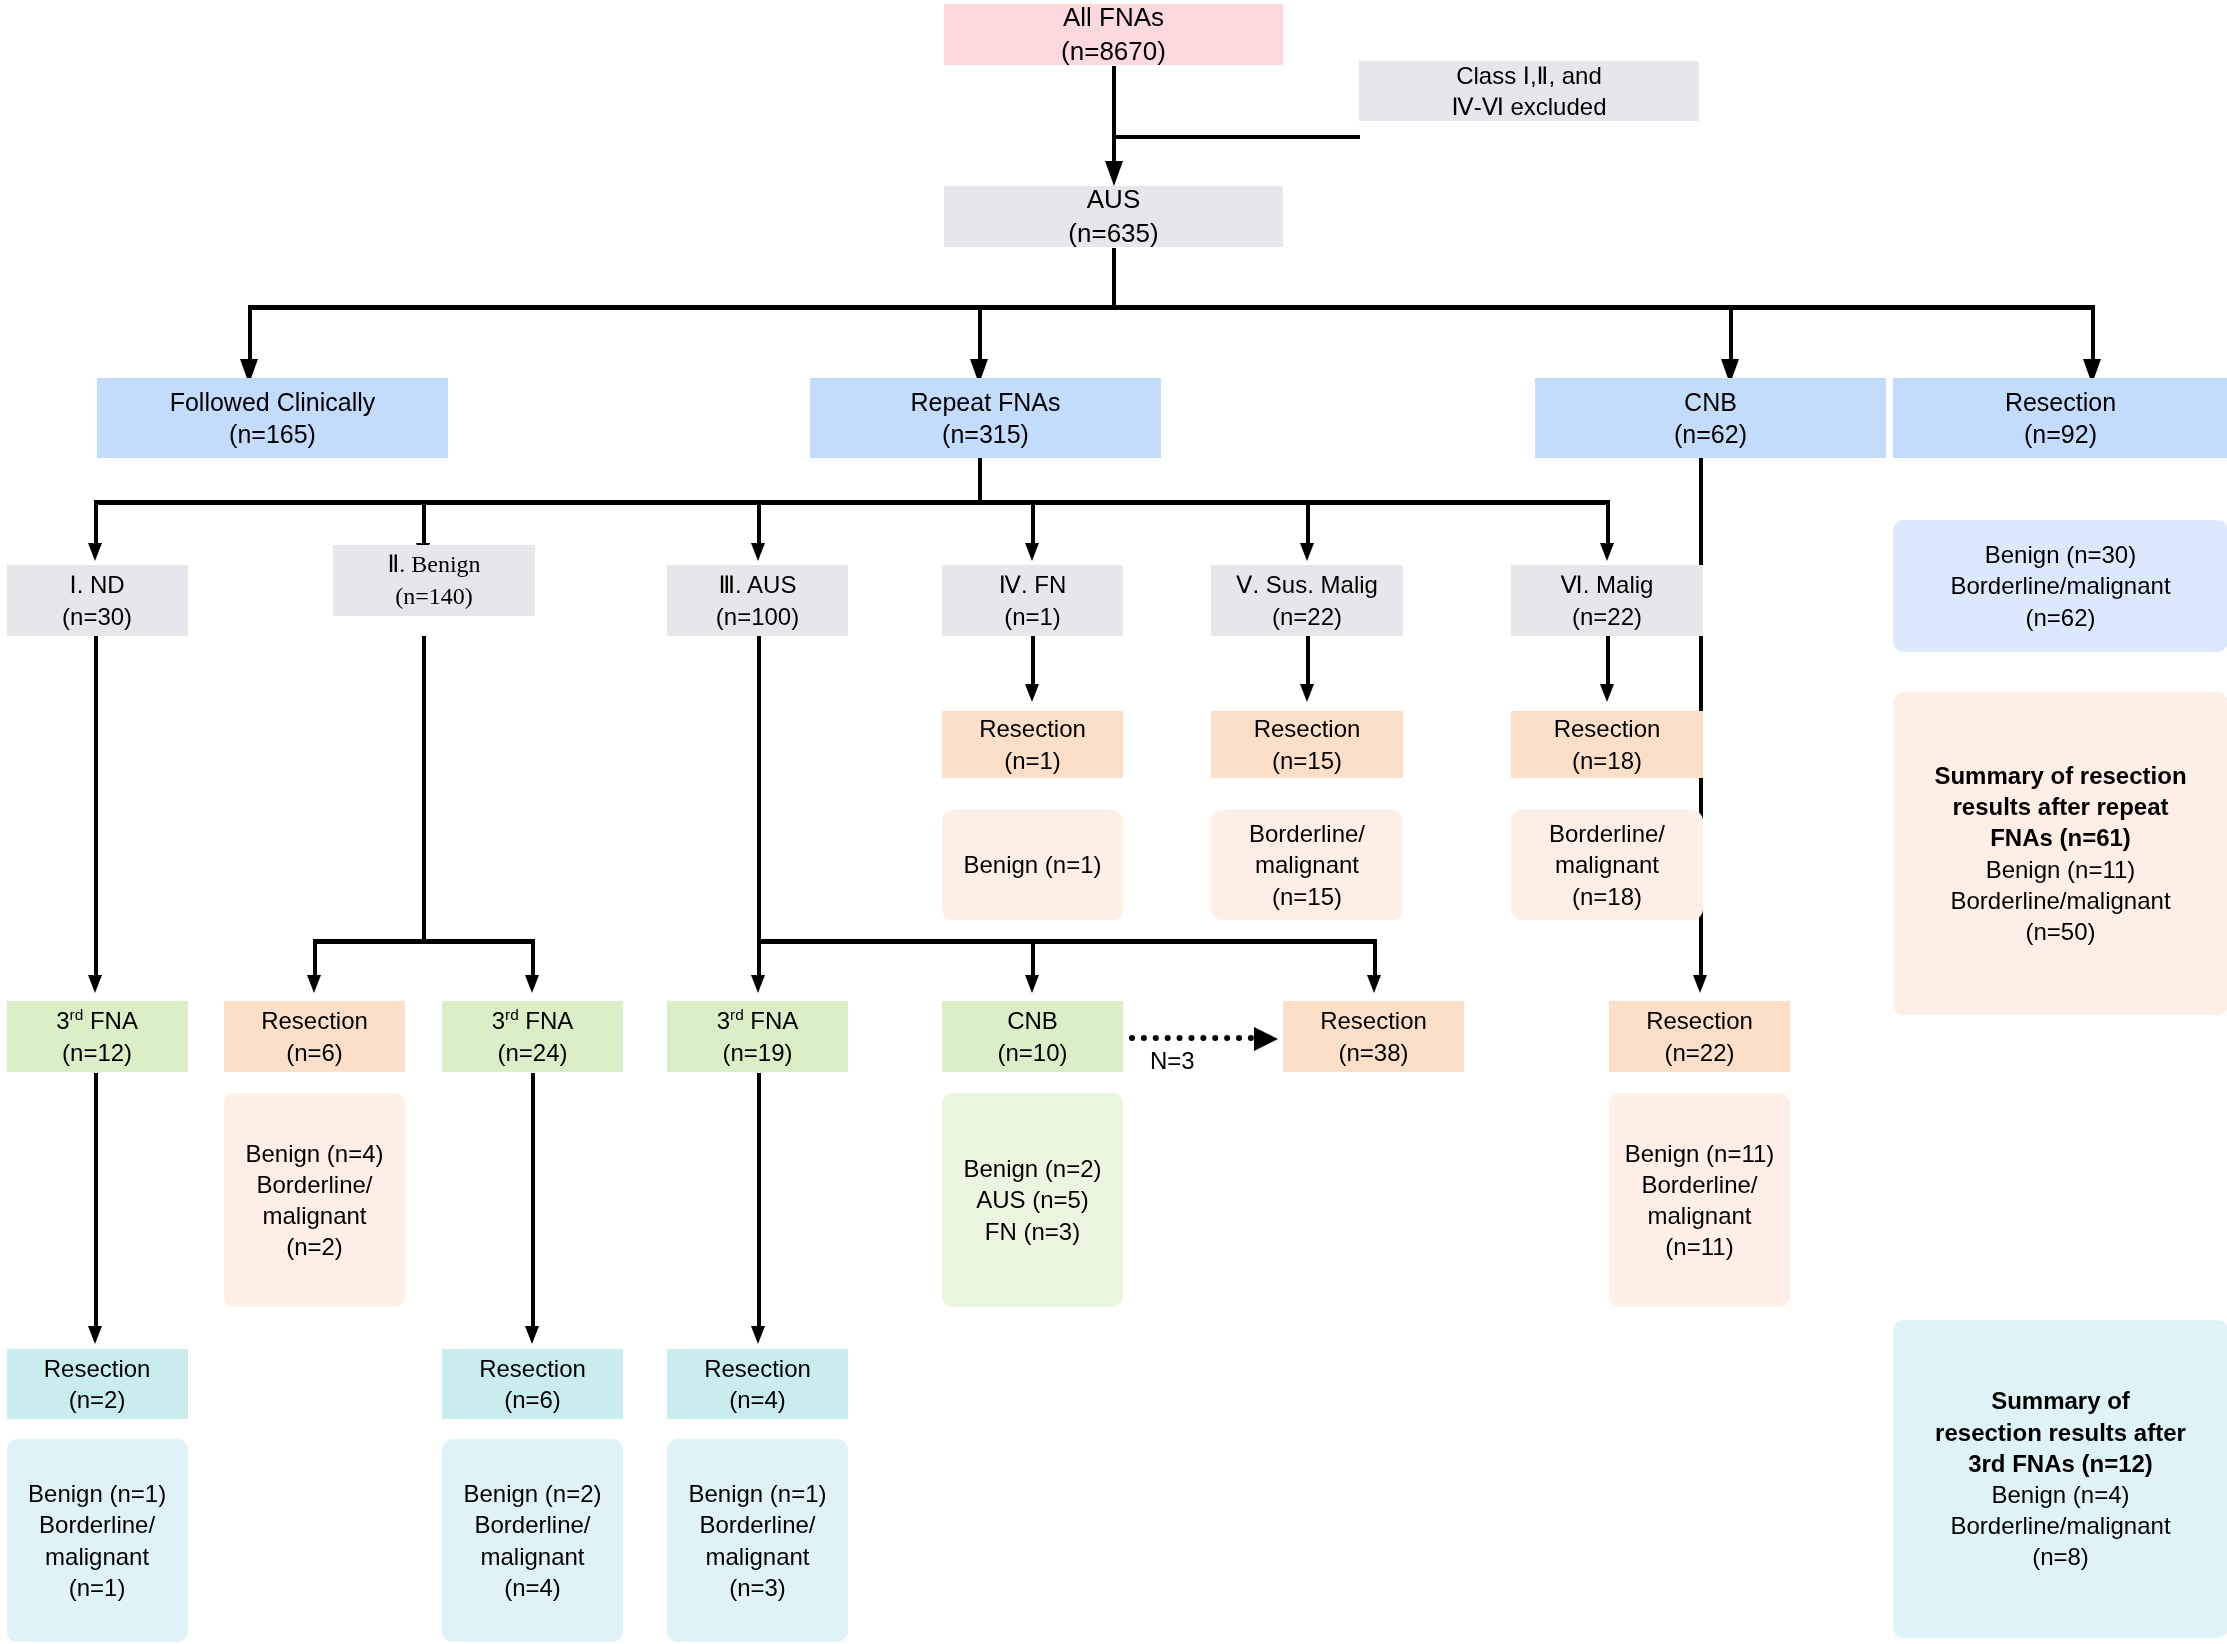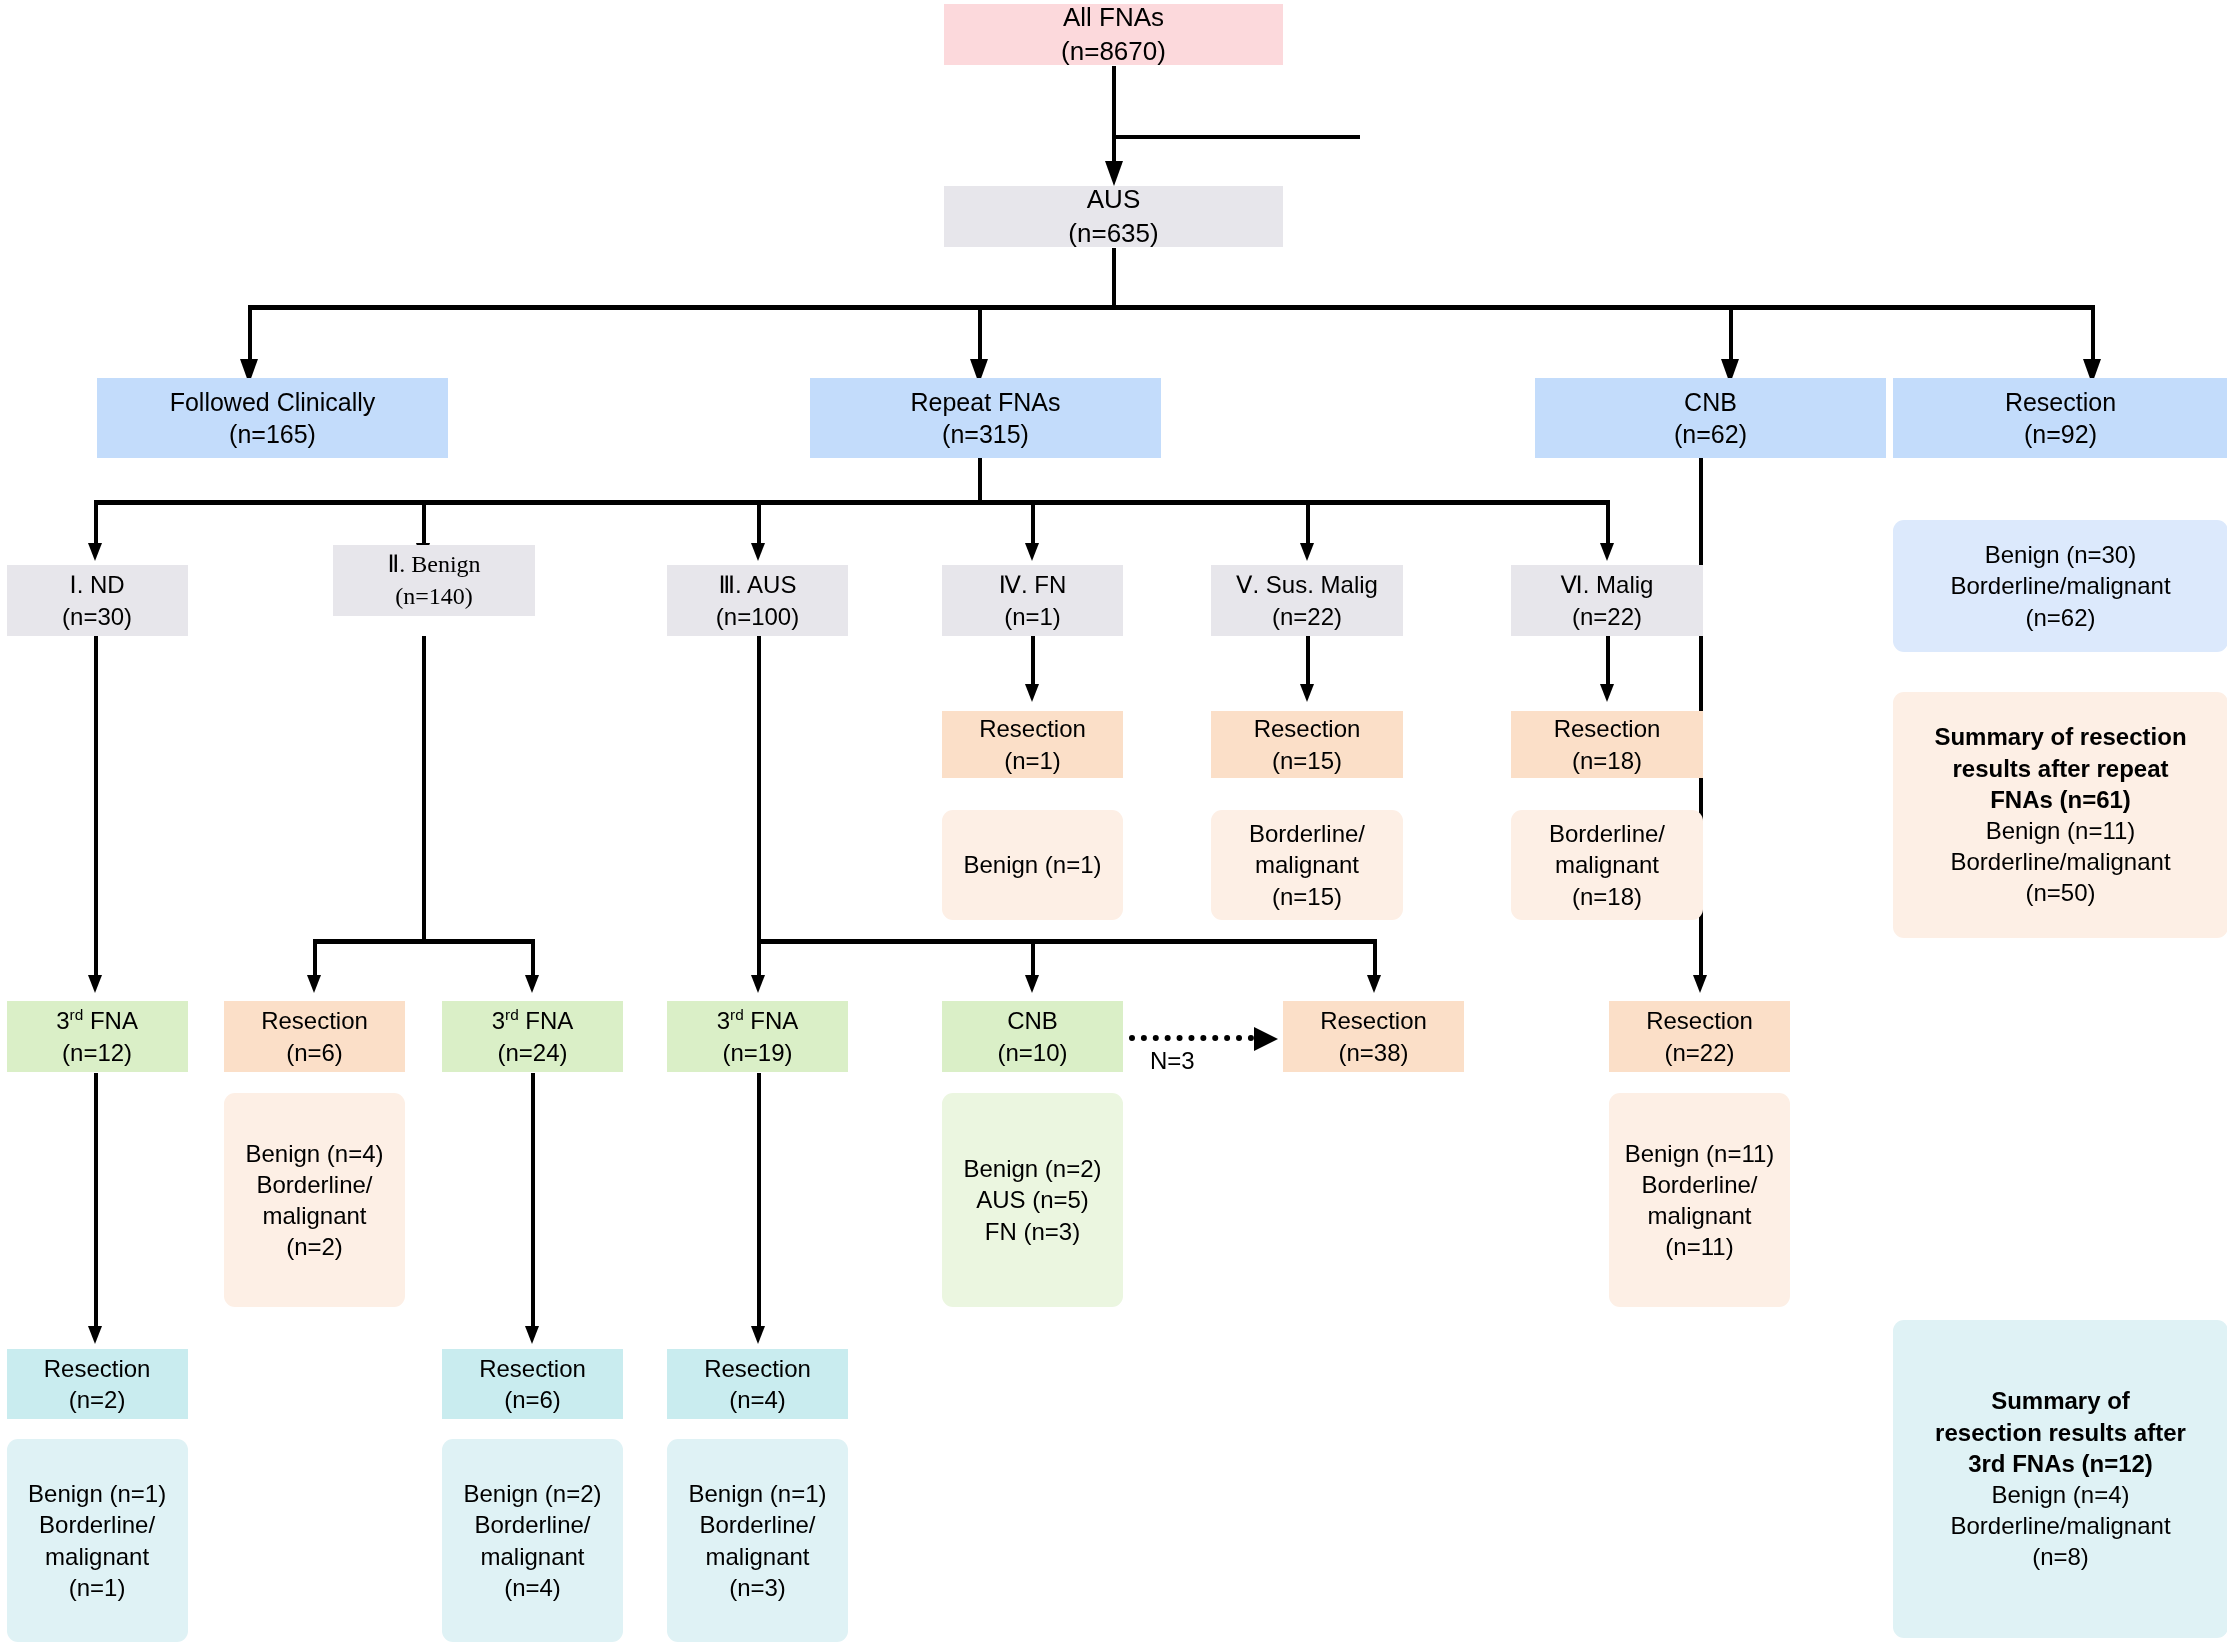"Class Ⅰ,Ⅱ, and" div.box { html: none -> <div> <span>Class Ⅰ,Ⅱ, and</span> <span>Ⅳ-Ⅵ excluded</span> </div> }
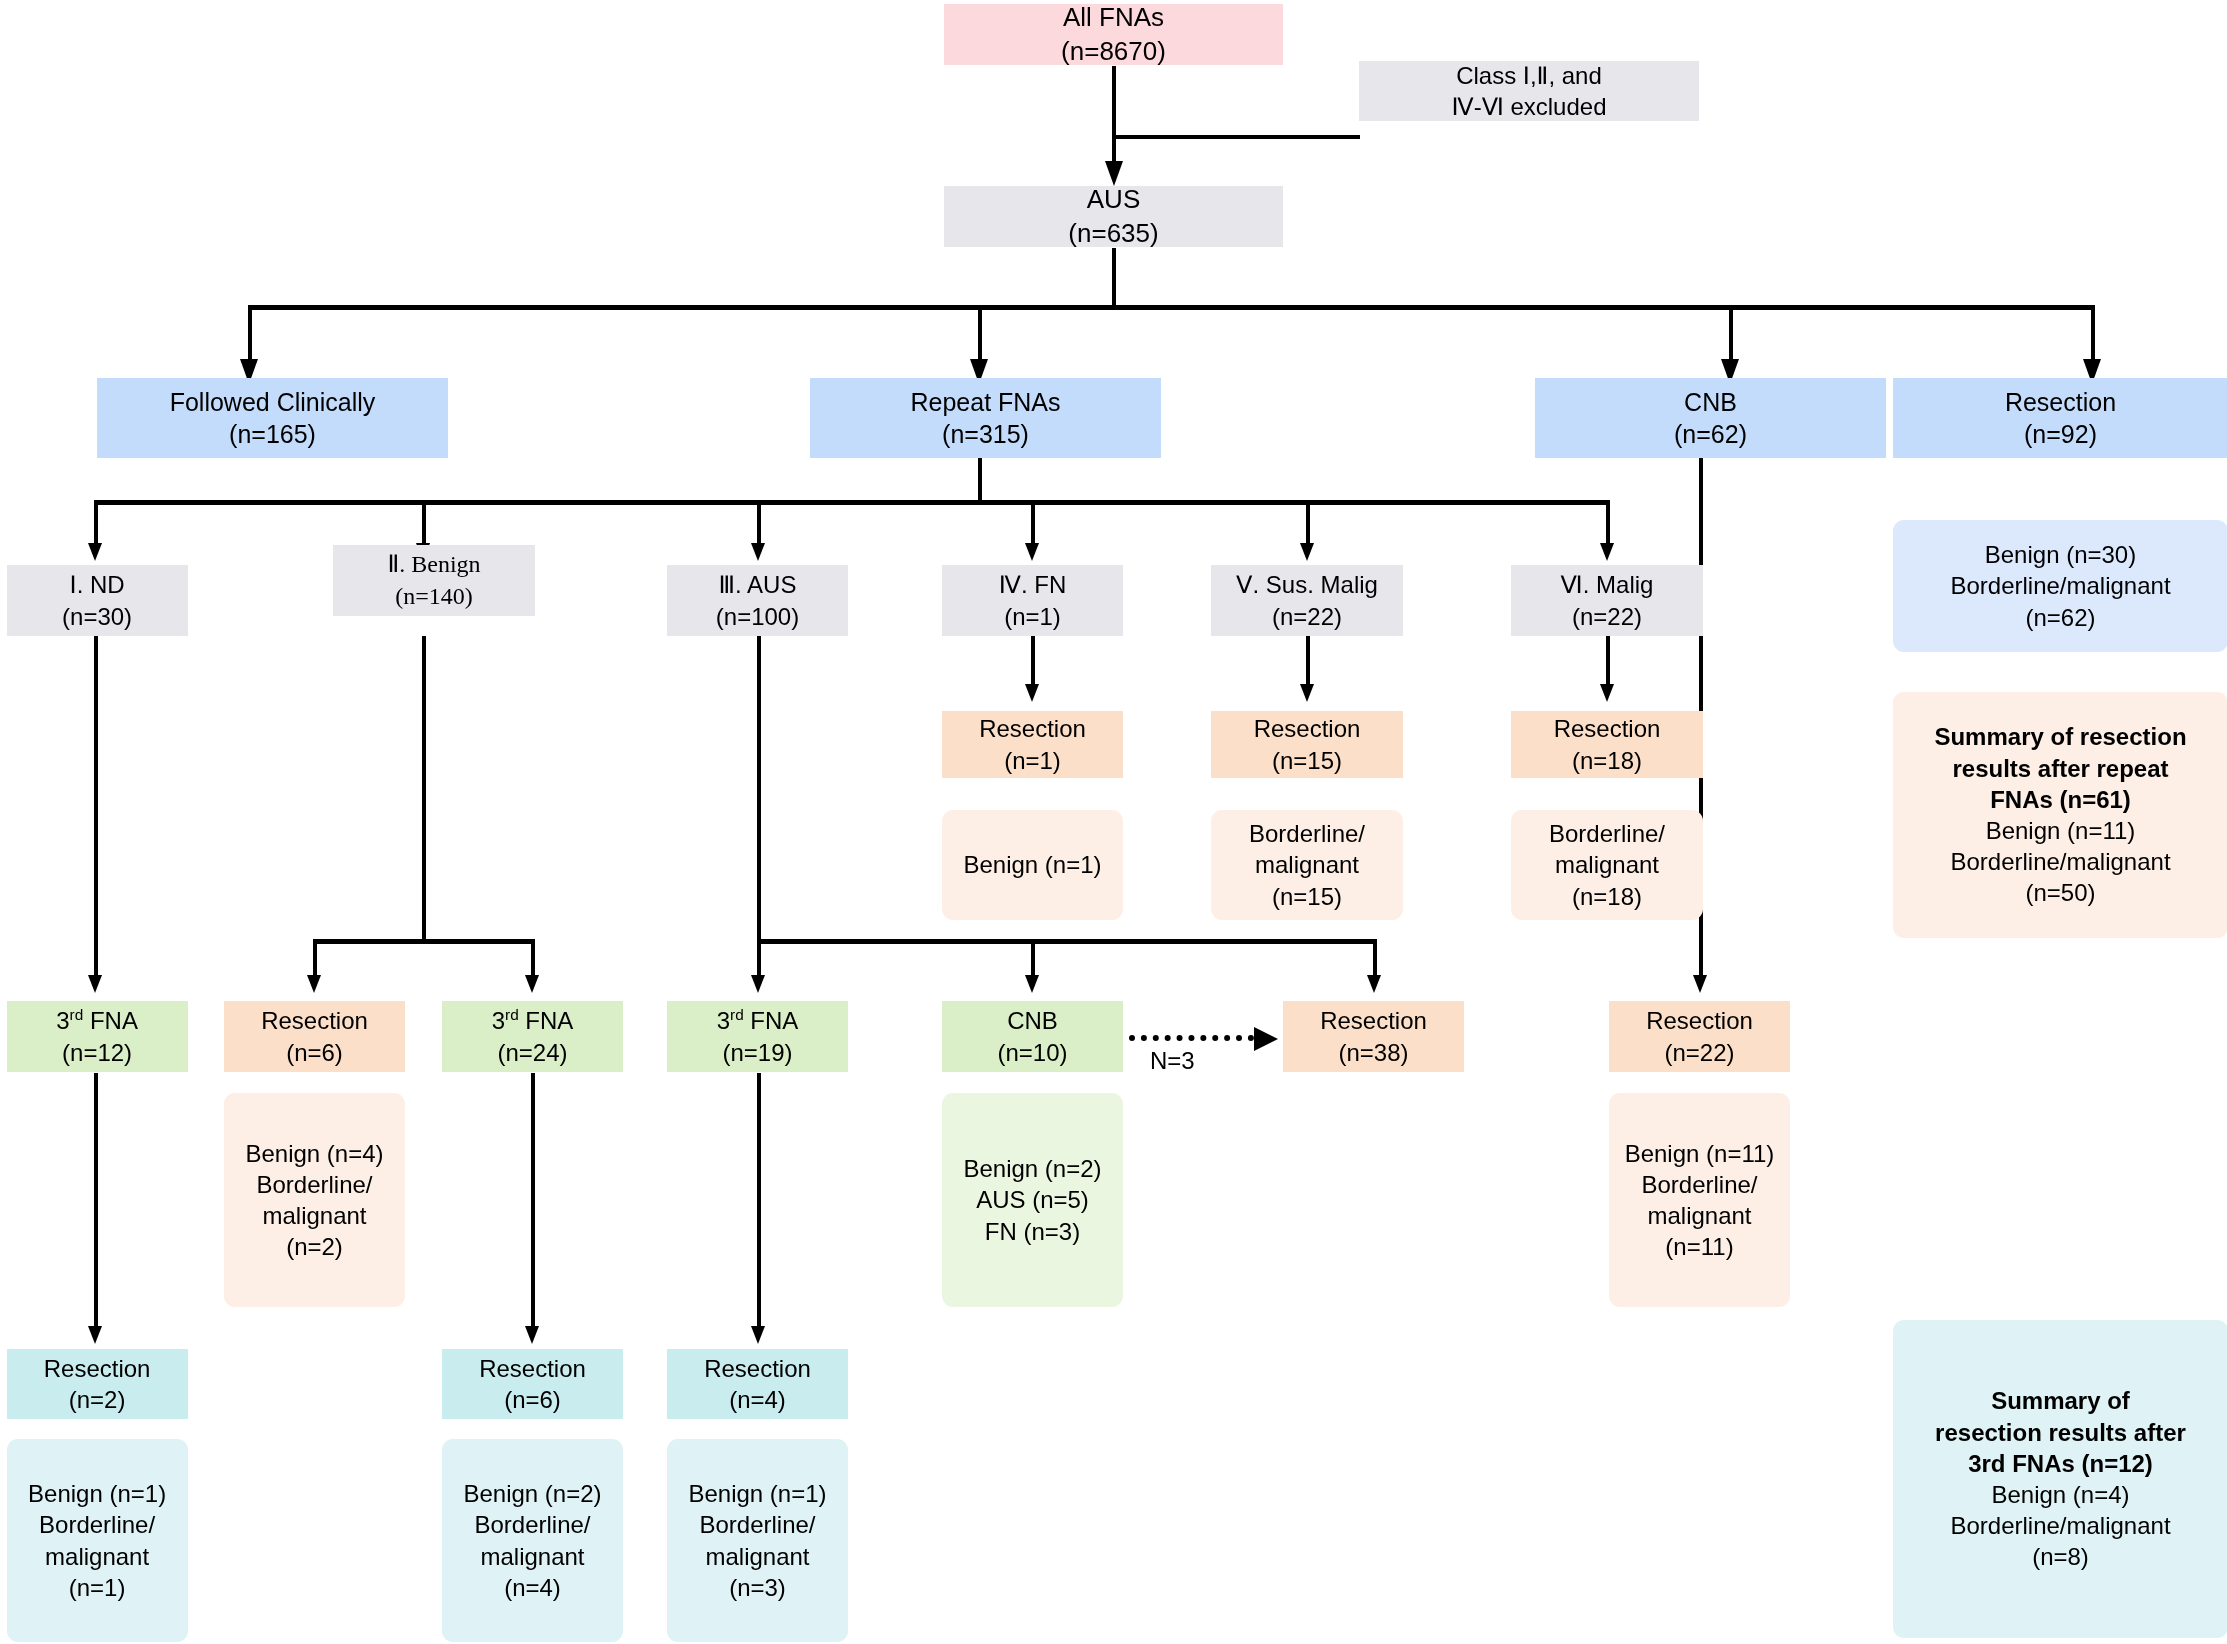"Summary of resection" div.box { height: 246px -> 323px }
